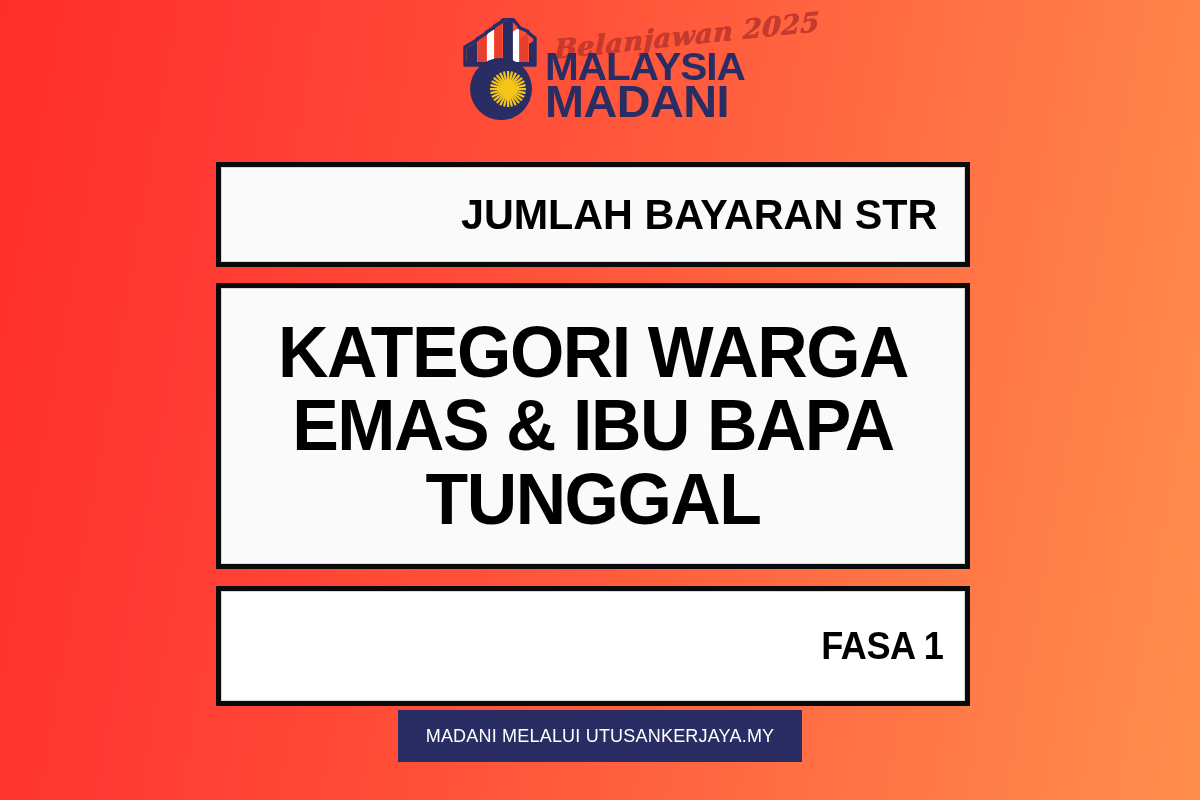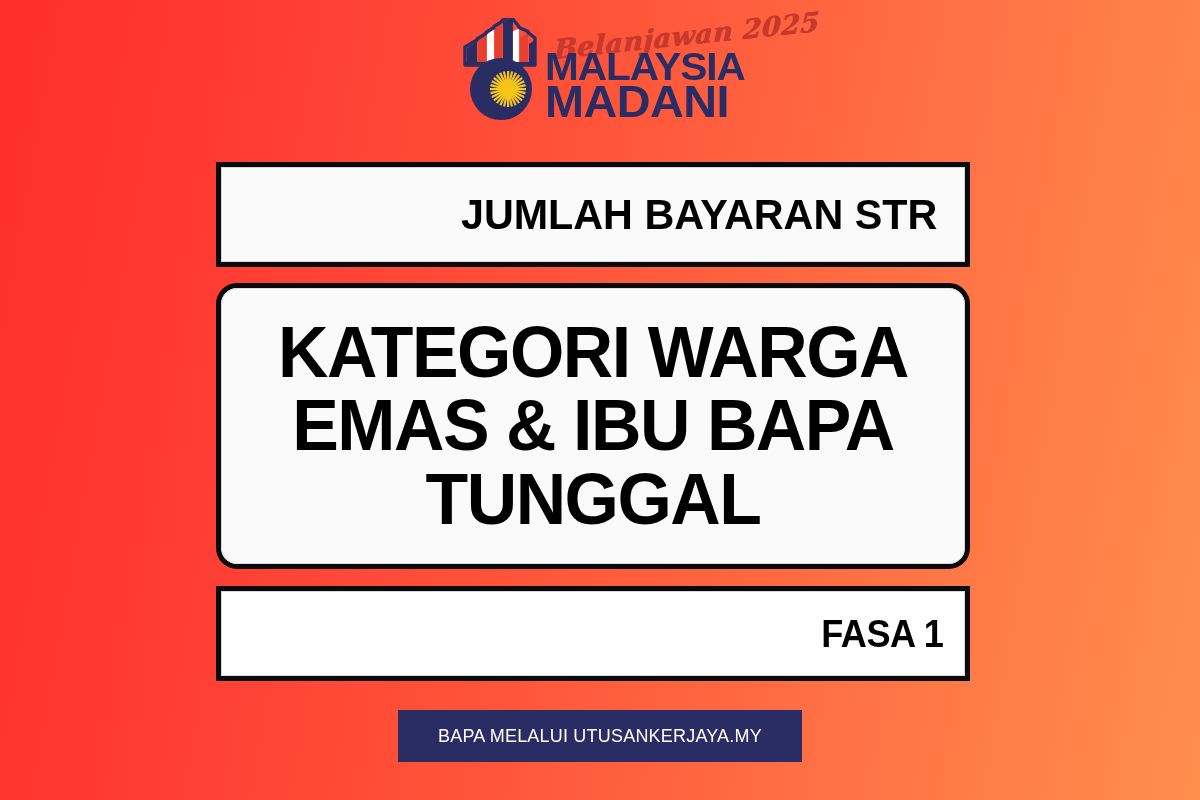"KATEGORI WARGA EMAS & IBU" #panel-category { border-radius: 21px -> none }
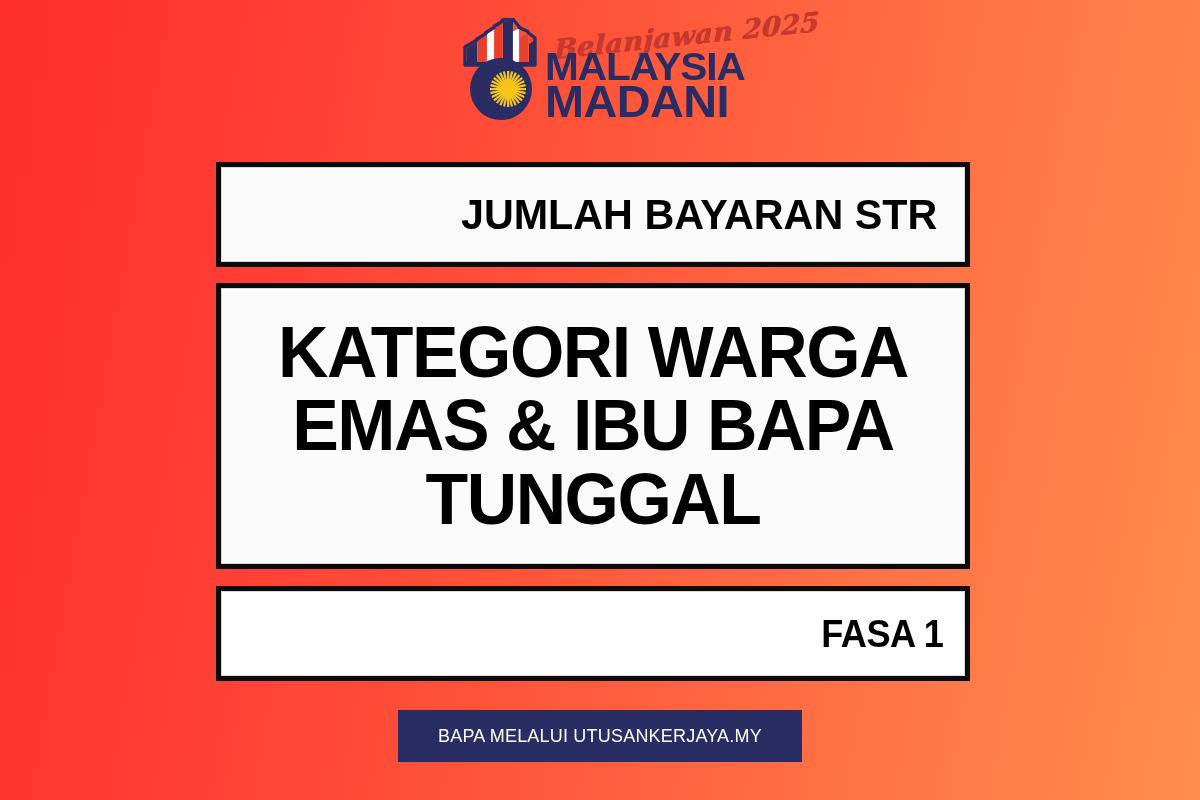"FASA 1" #panel-phase { height: 95px -> 120px }
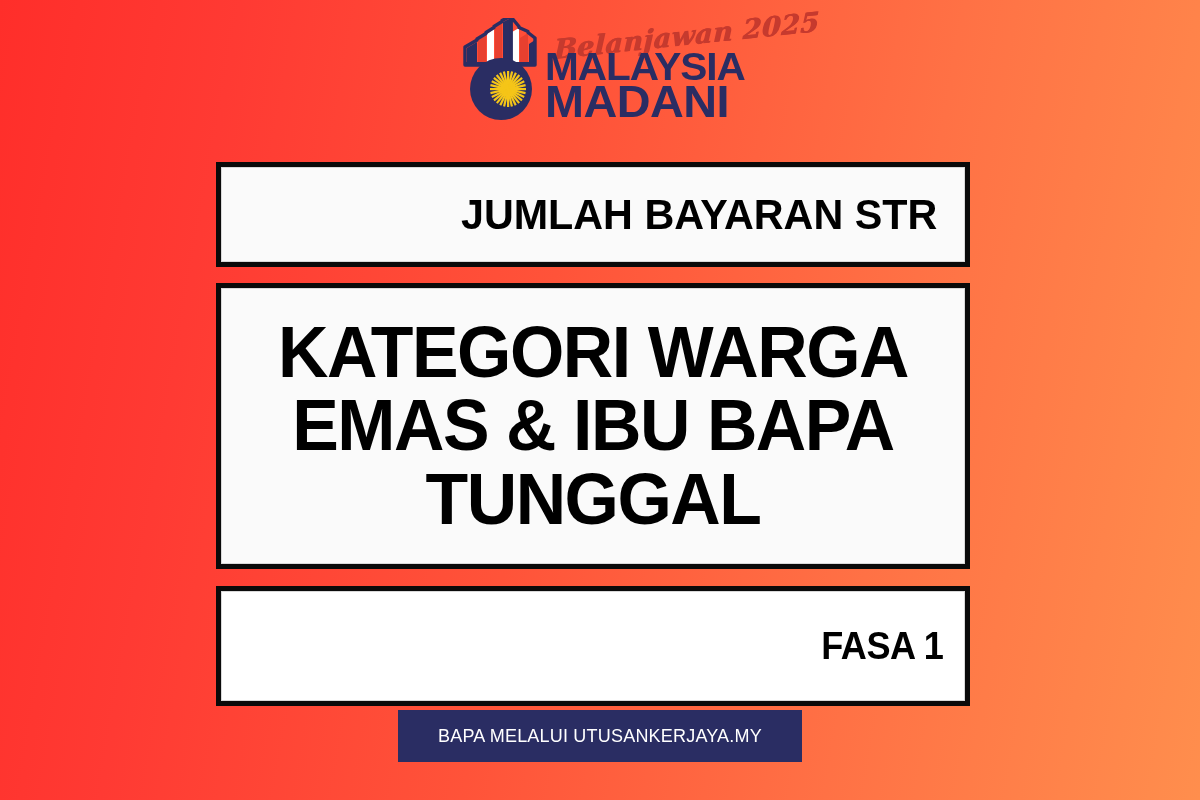"BAPA MELALUI UTUSANKERJAYA.MY" span { text: BAPA -> MADANI }
